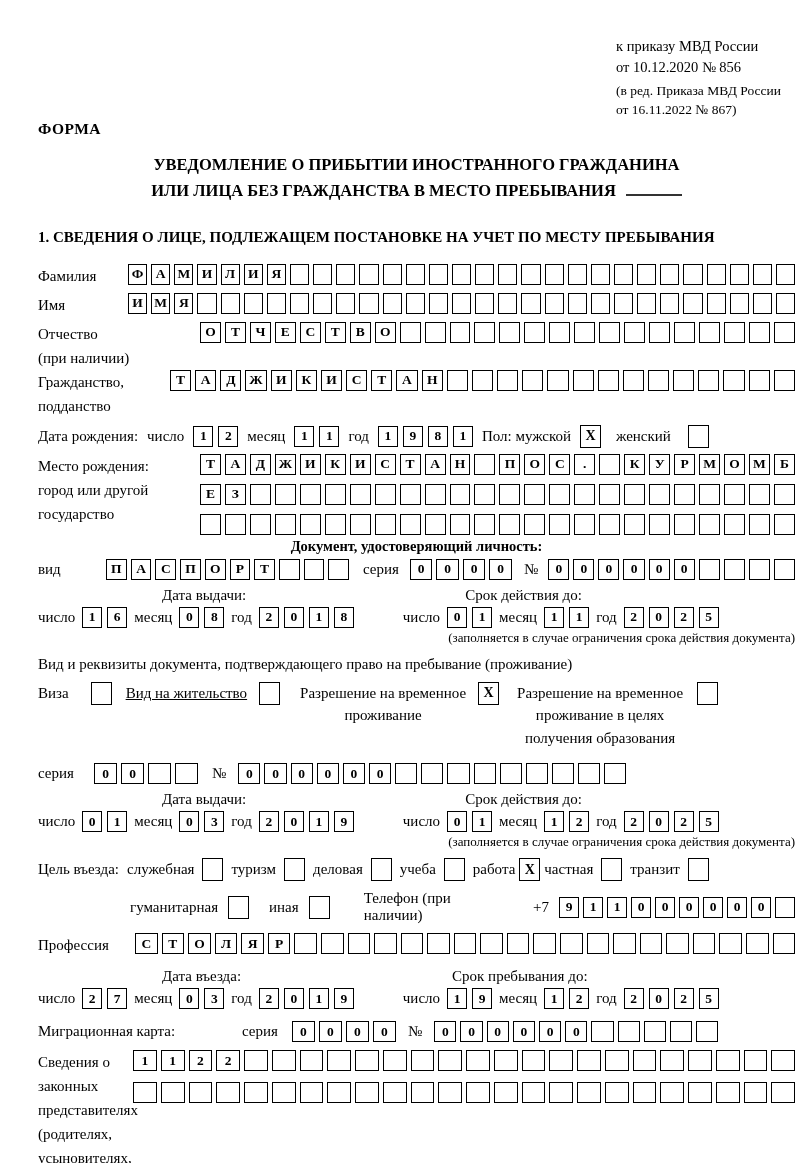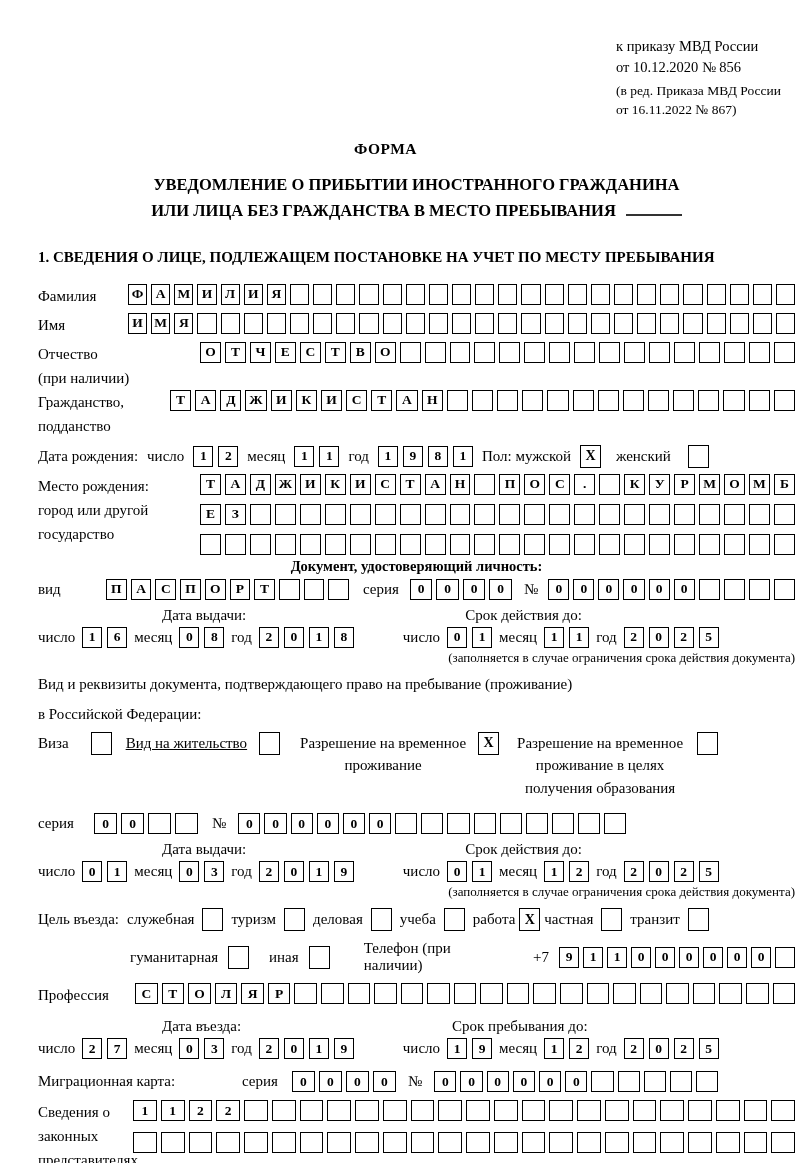"ФОРМА" .forma { margin-top: 20px -> 0; text-align: center -> left }
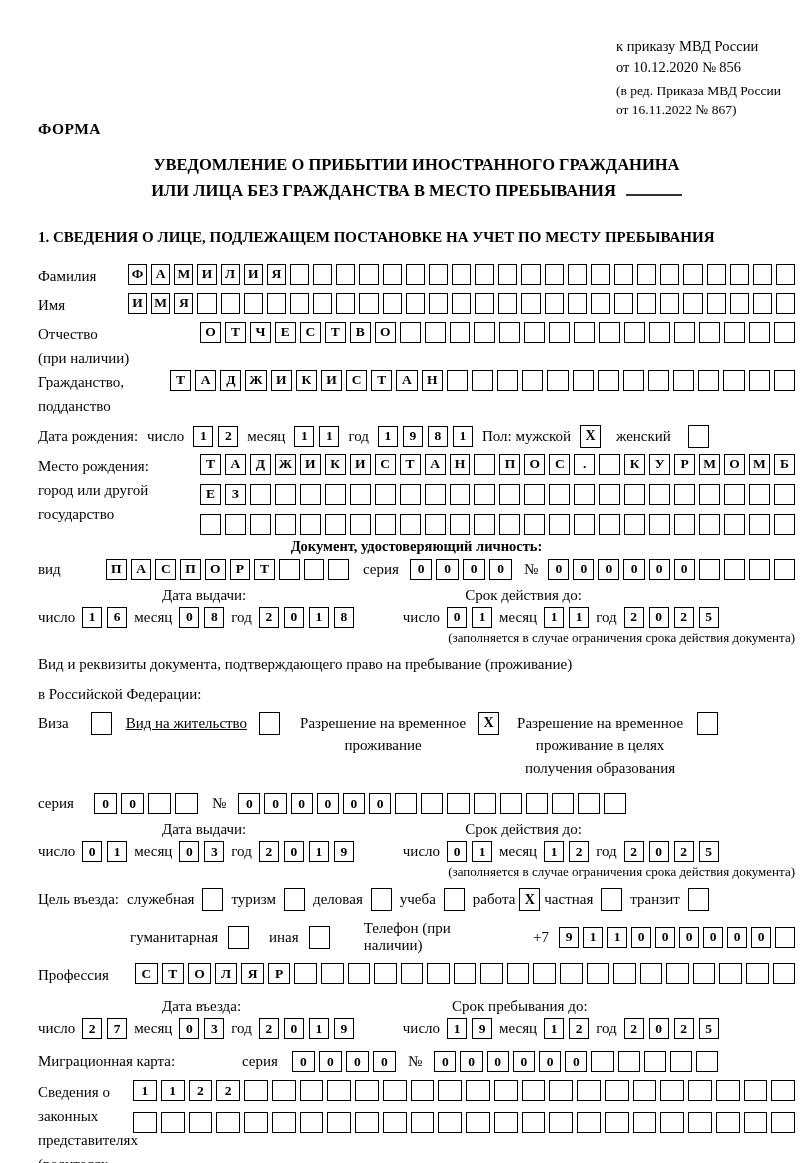"в Российской Федерации:" div.lbl { html: <div>в Российской Федерации:</div> -> none }
